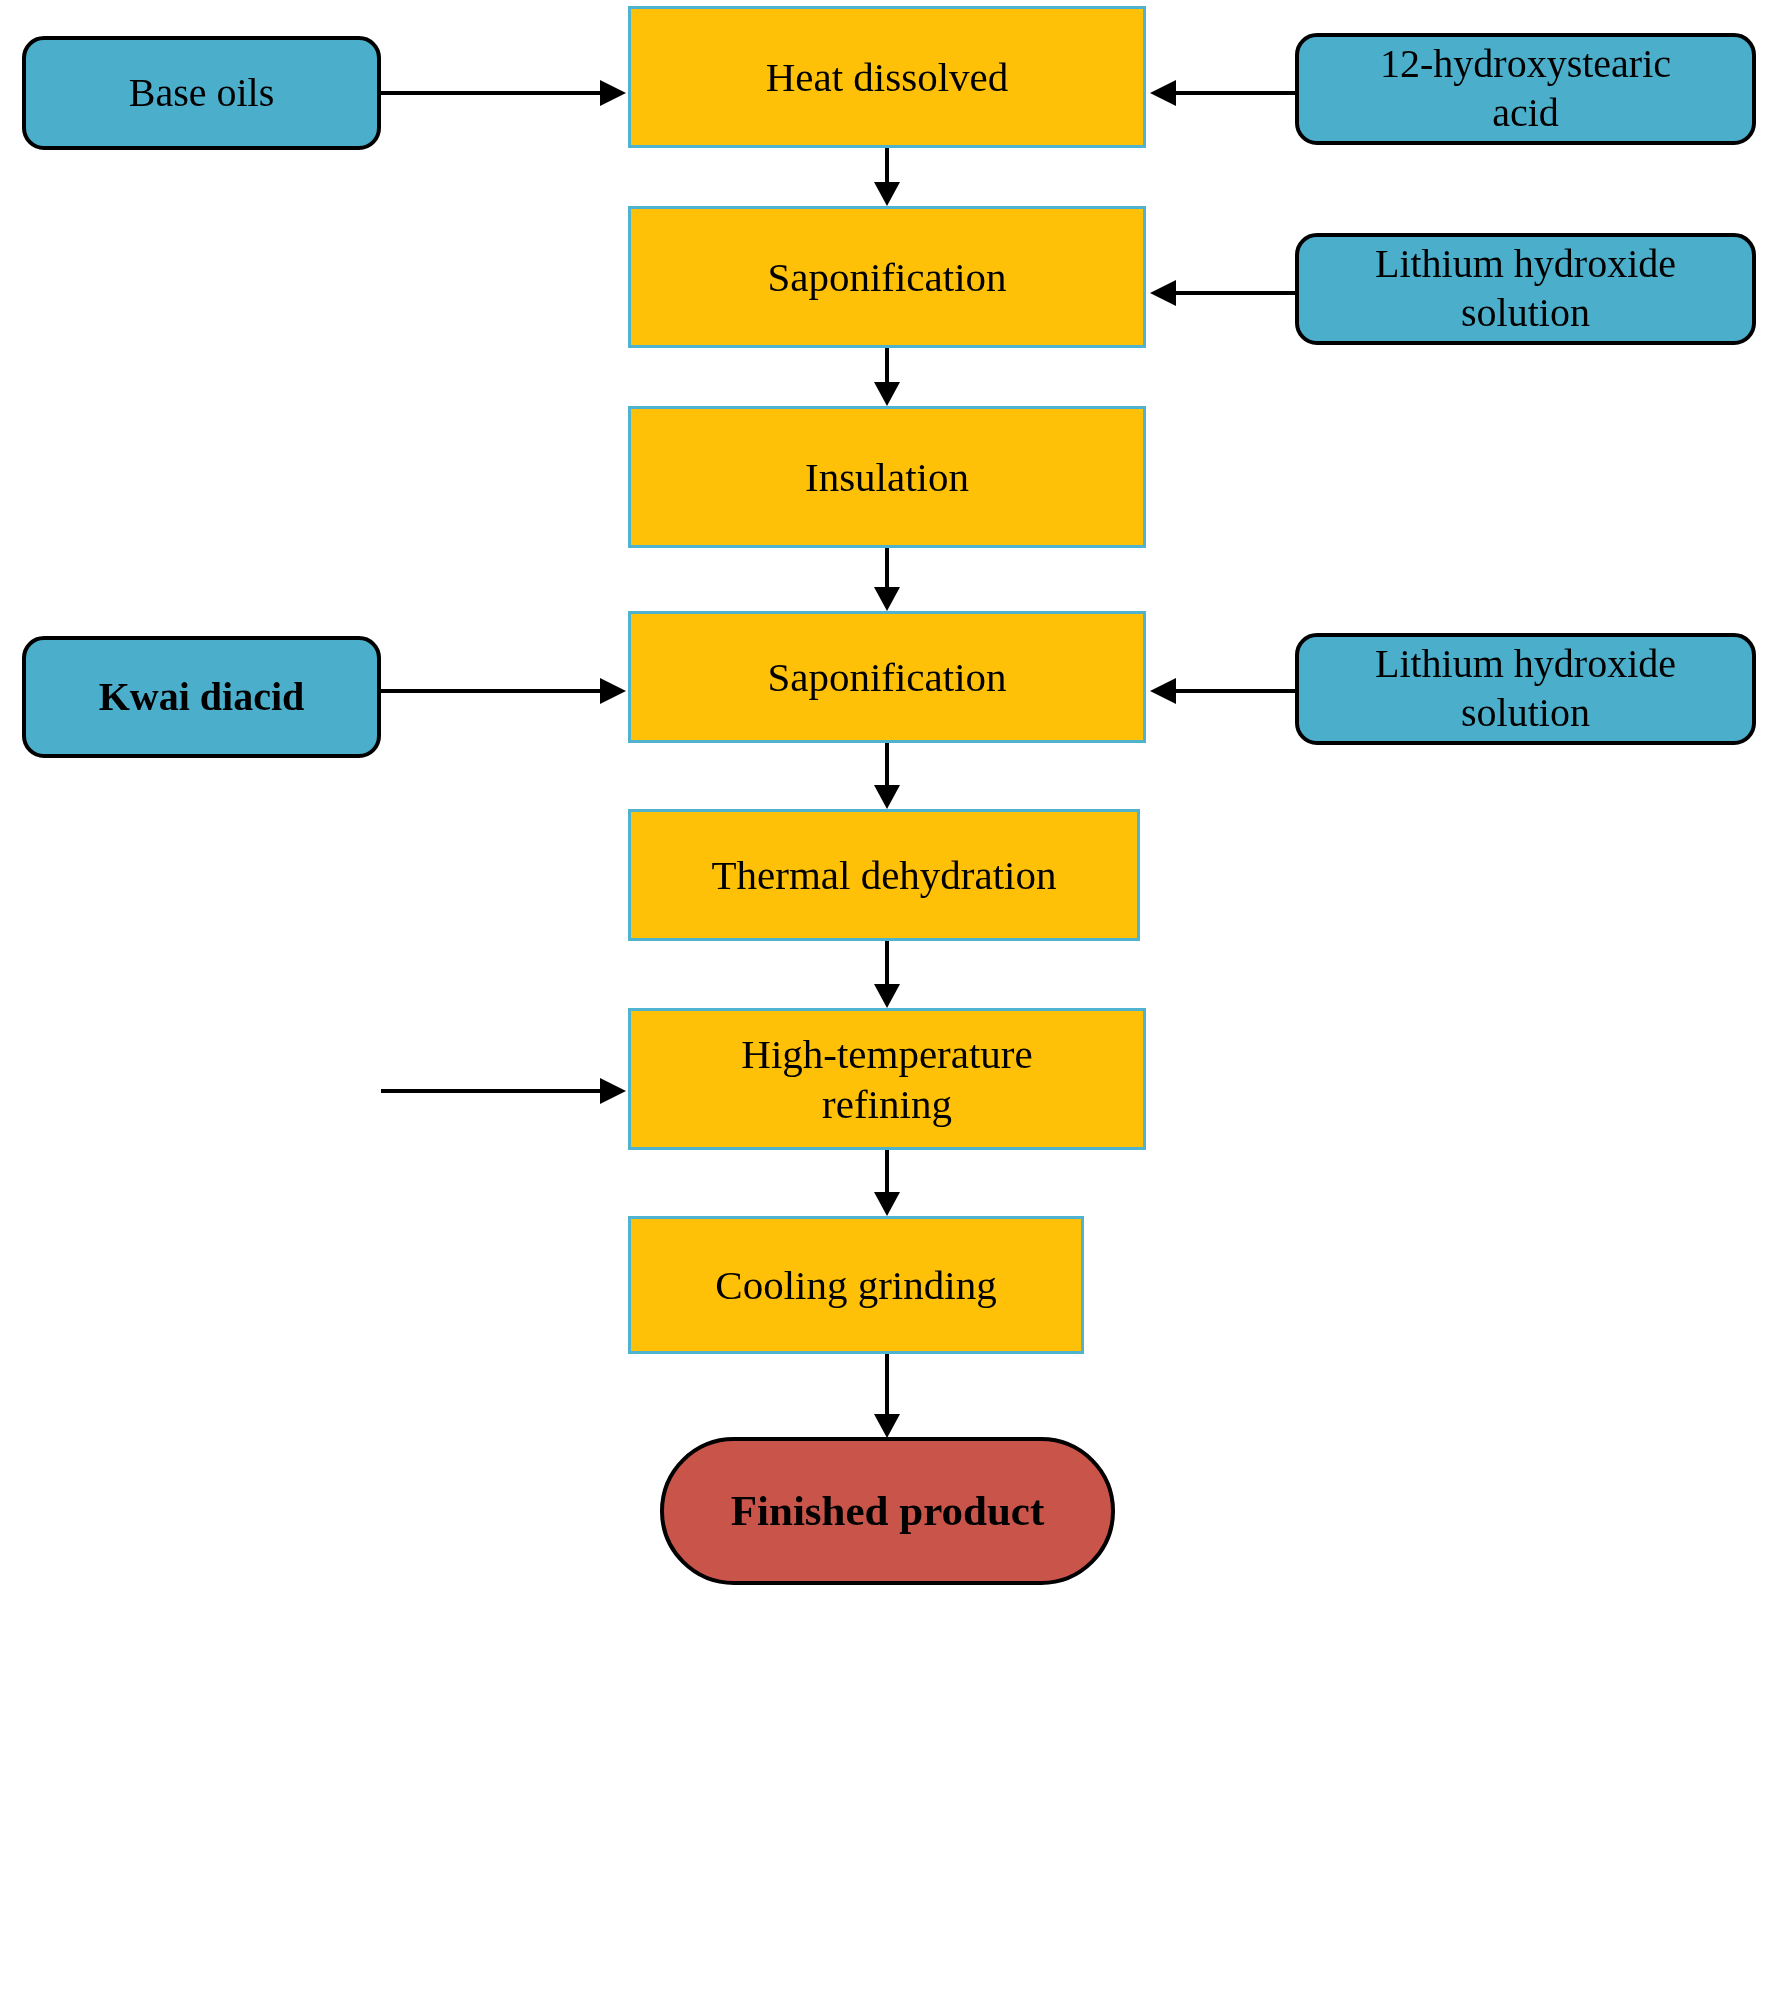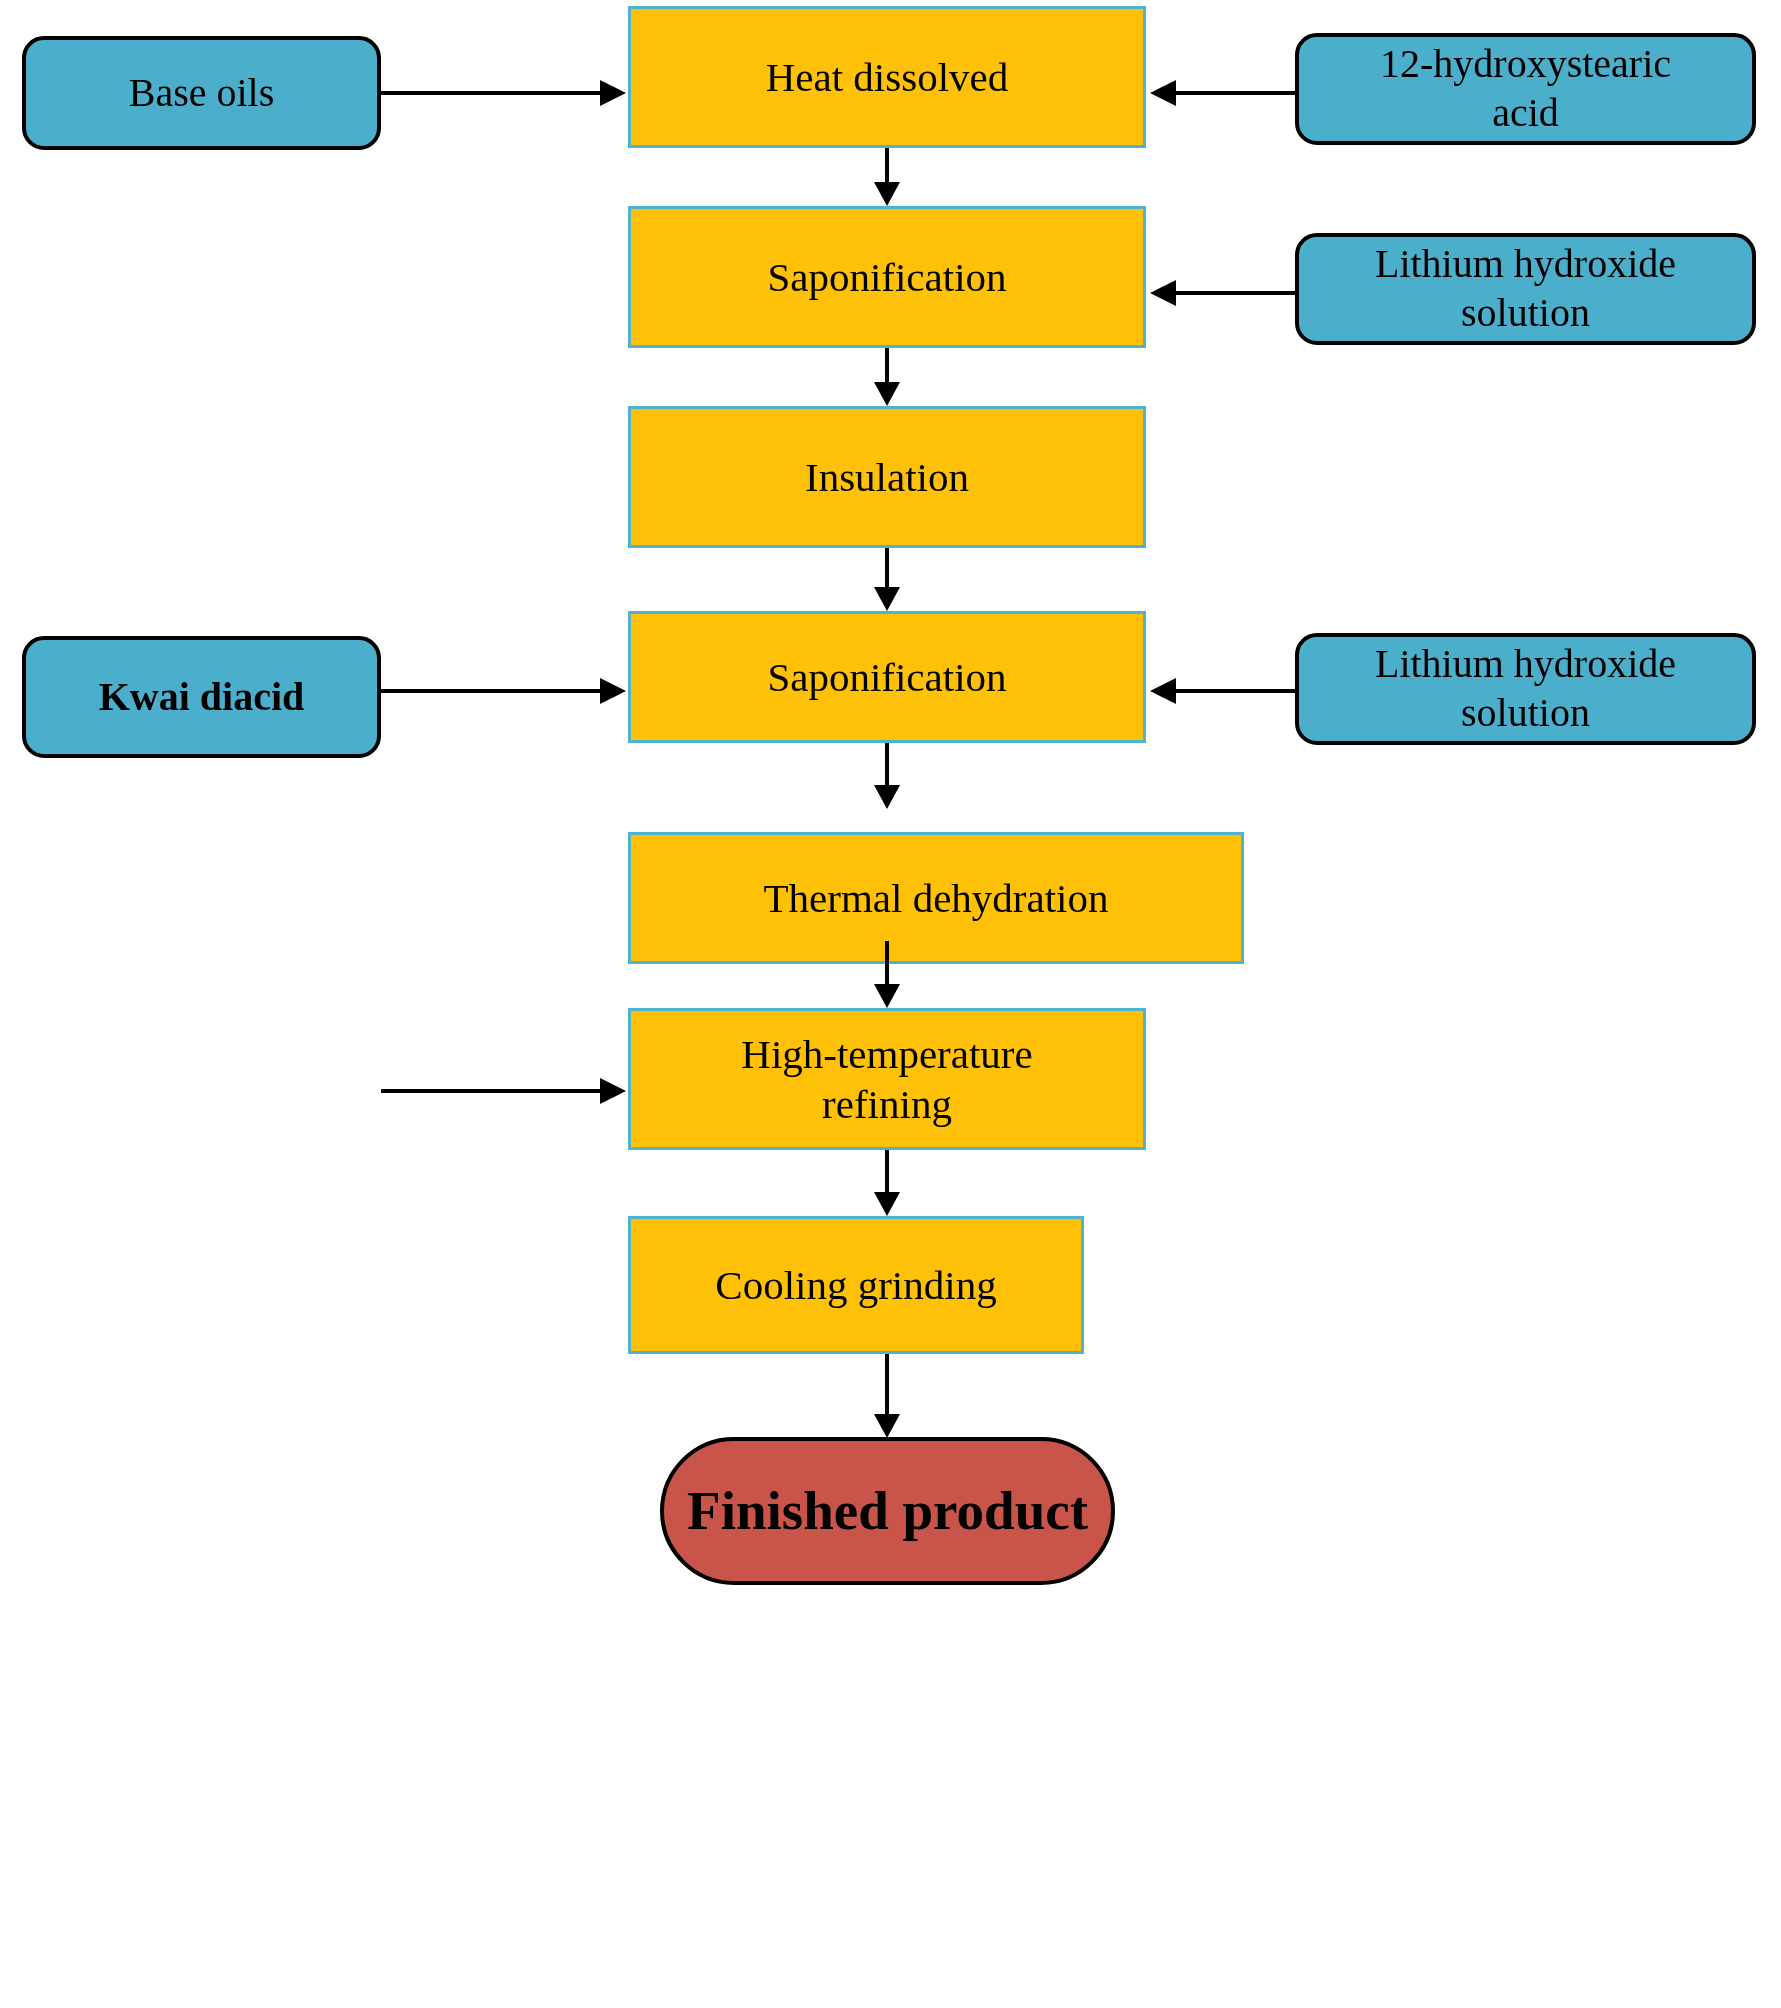"Thermal dehydration" div.node { margin-top: 23px -> none; width: 616px -> 512px }
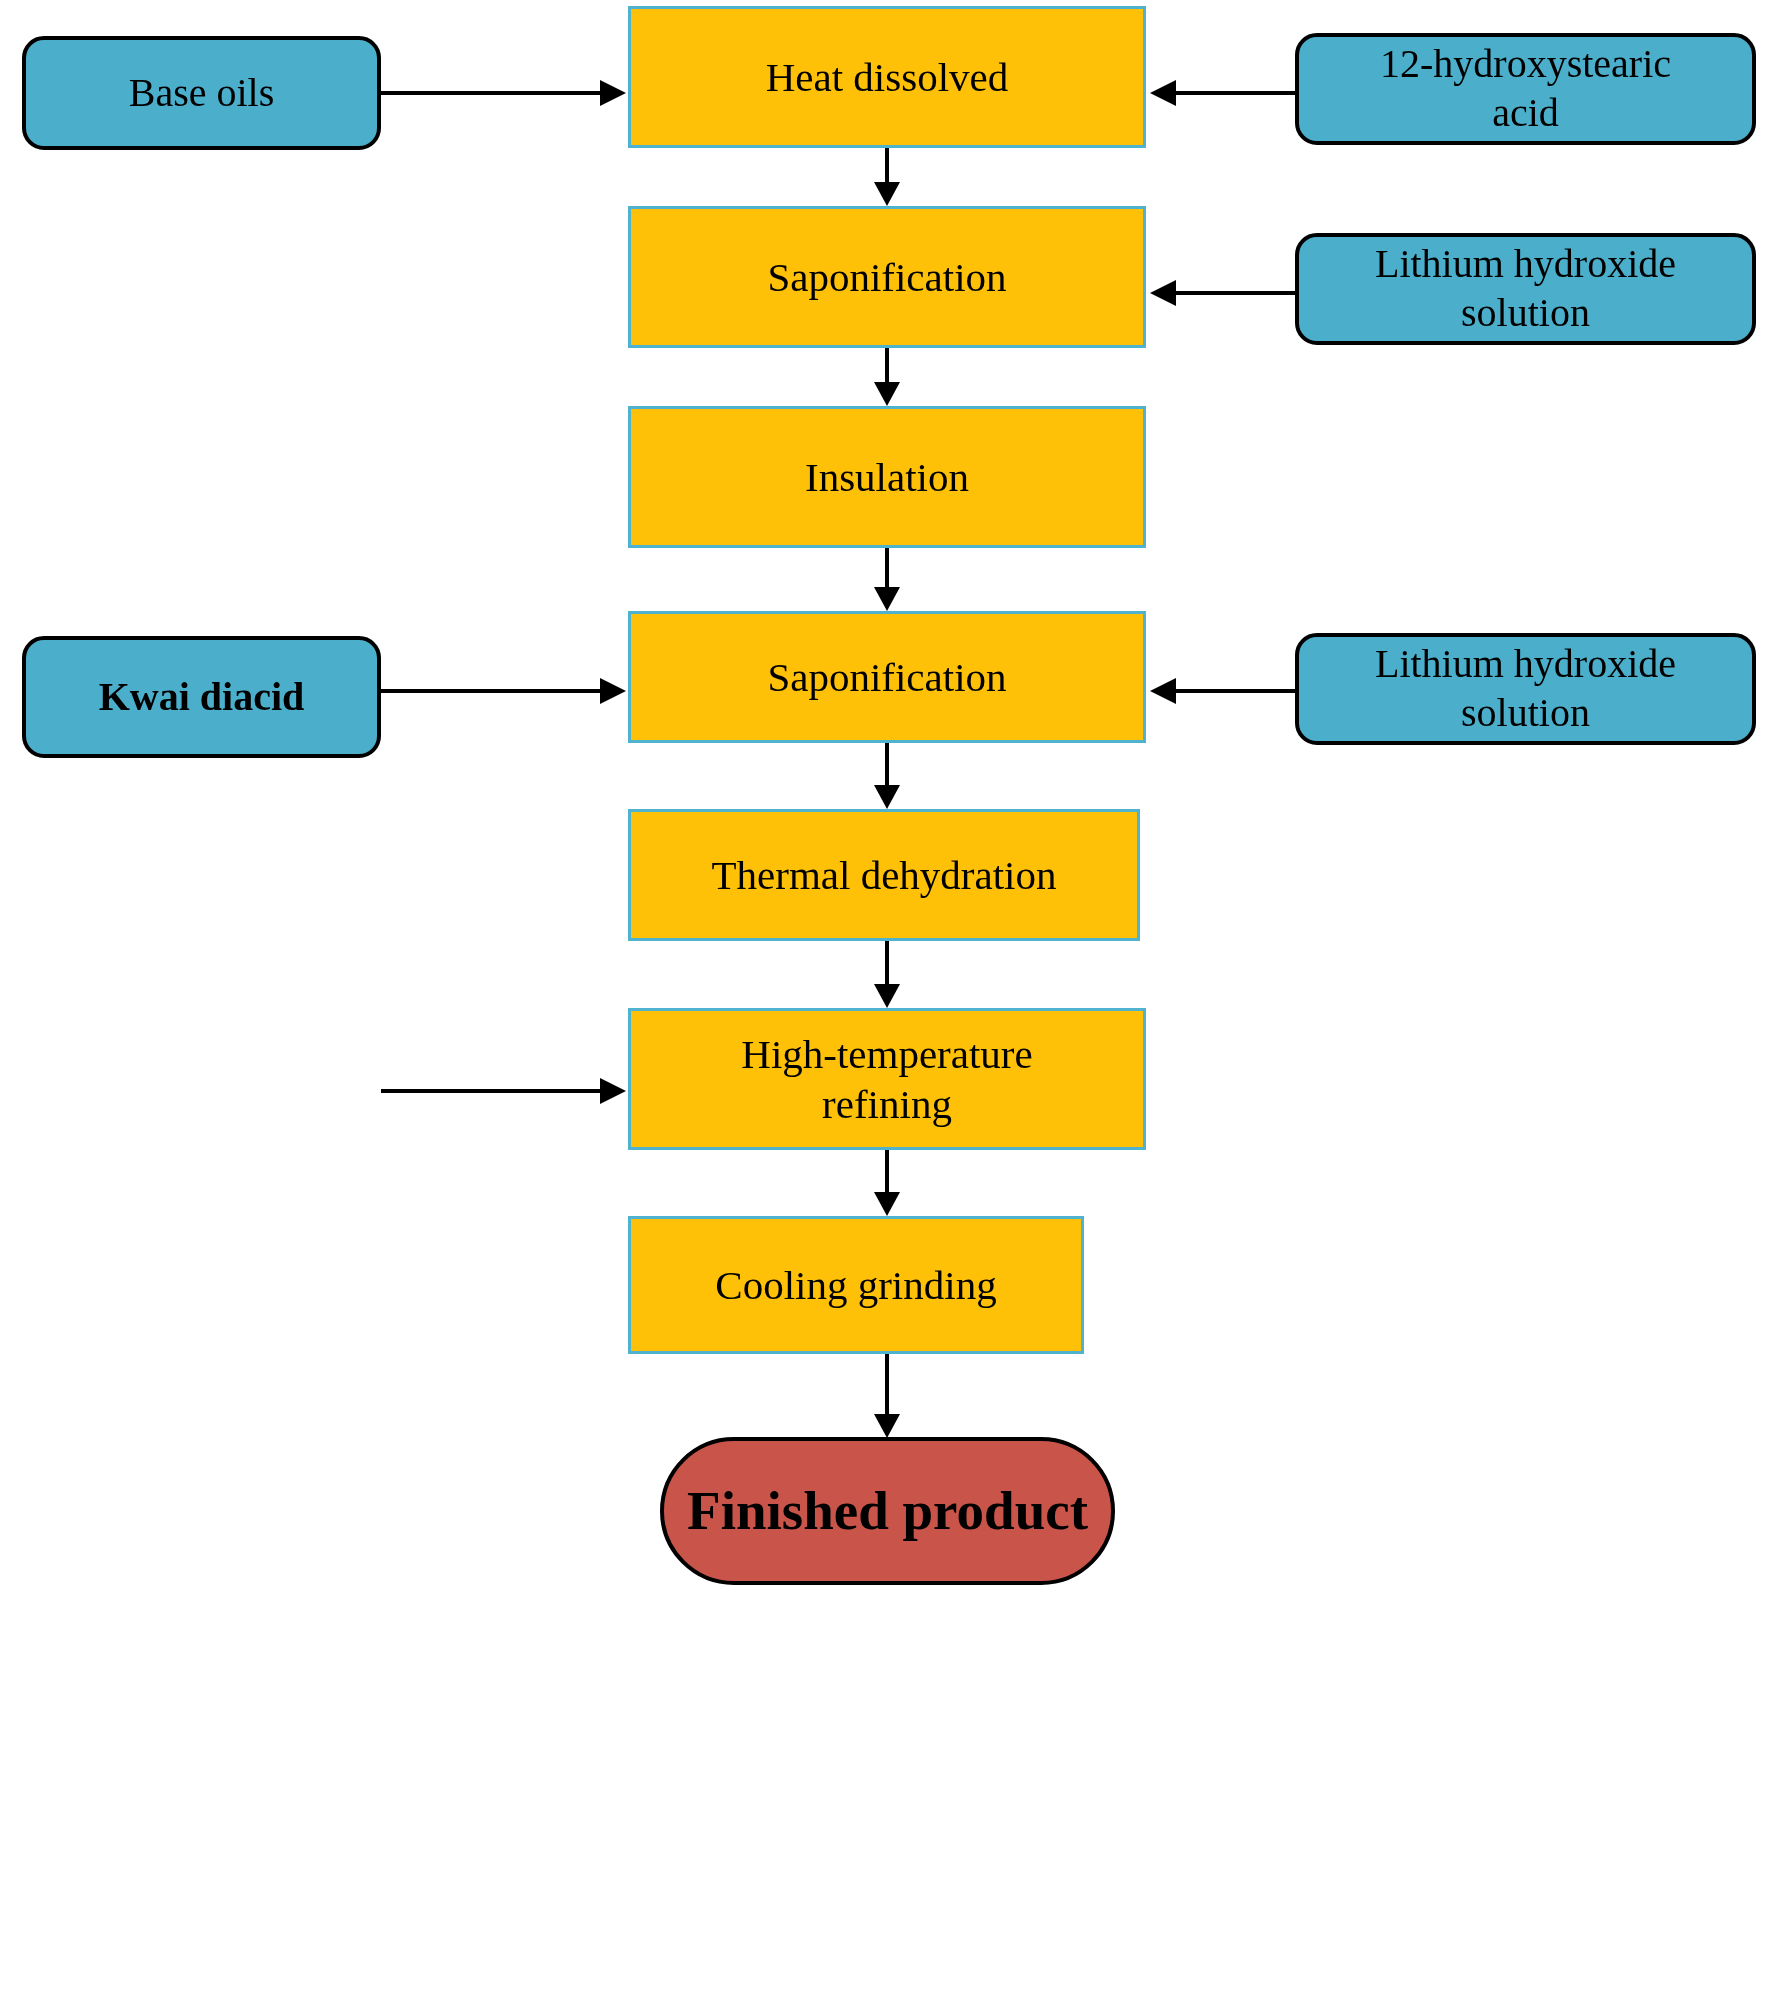"Finished product" .terminator { font-size: 55px -> 43px }
